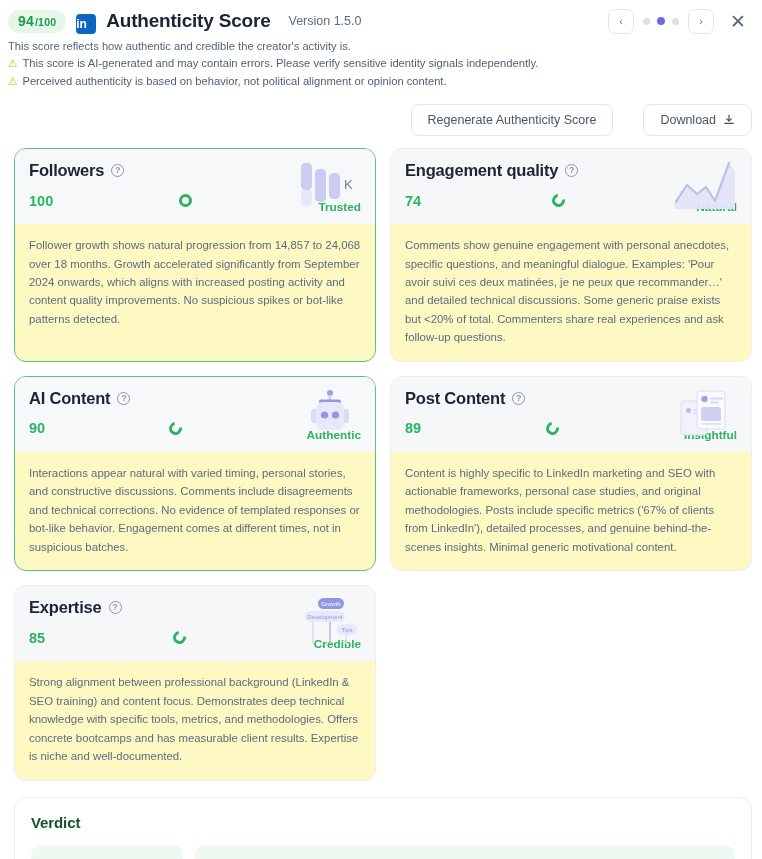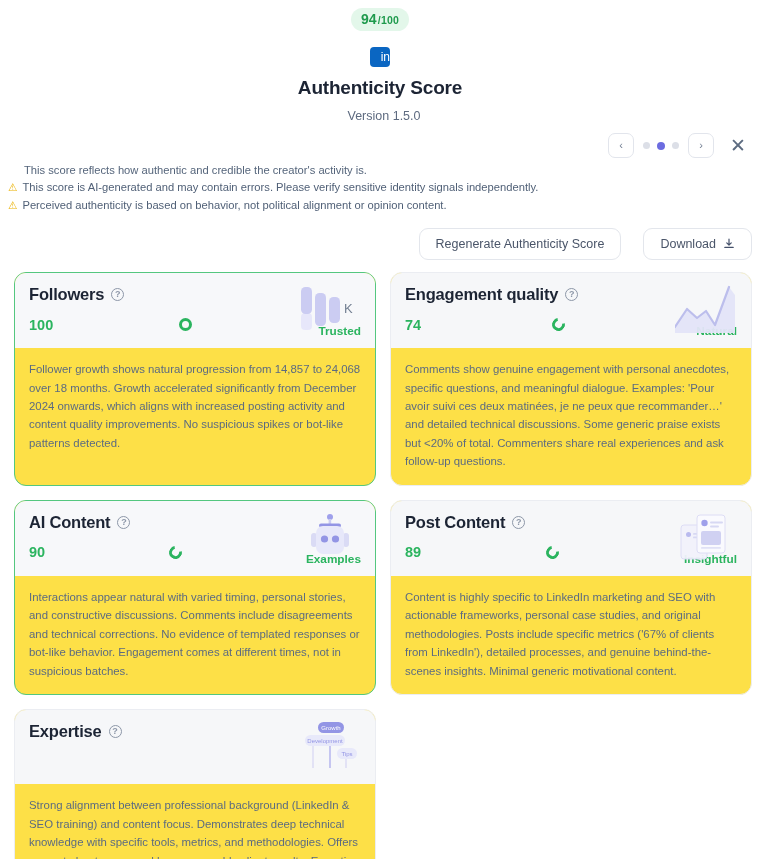"94" .header-top { flex-direction: column -> none }
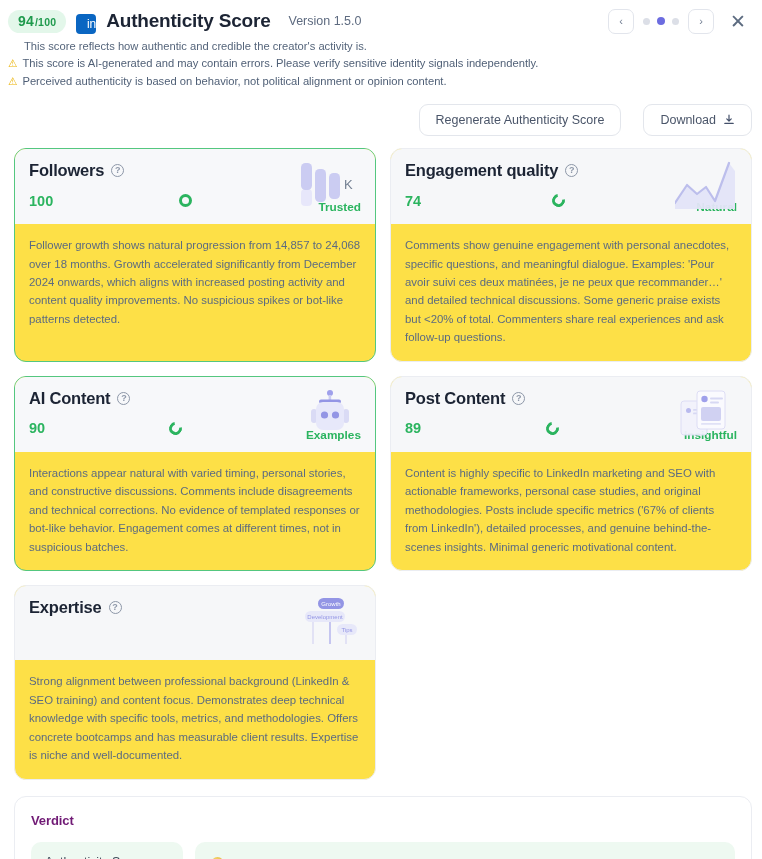"in" .li-icon { font-weight: 400 -> 700; text-align: right -> left }
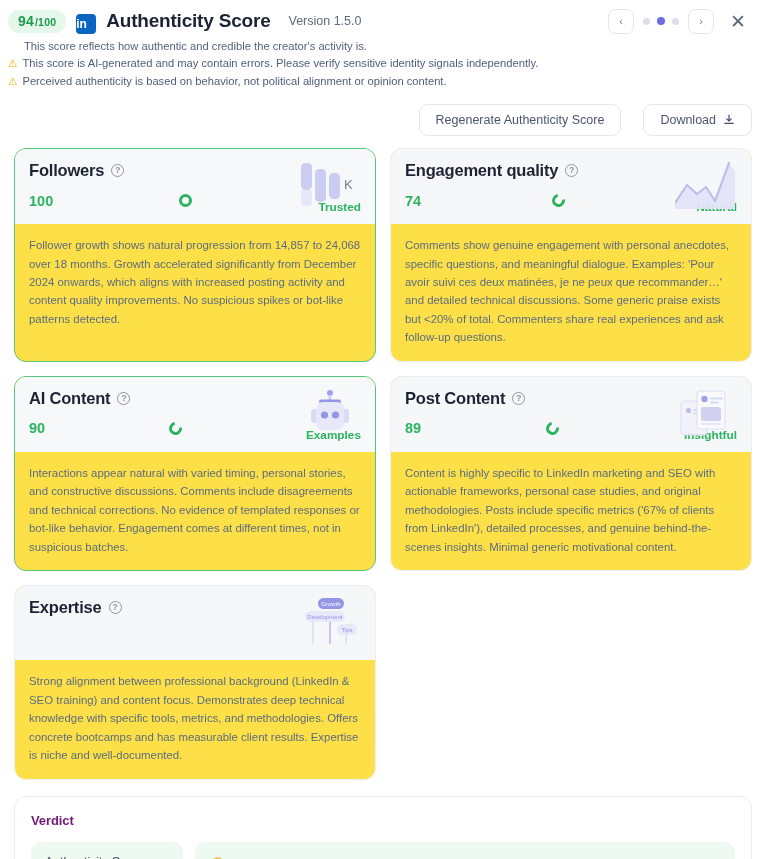"This score reflects how authentic" .subtitle { margin-left: 16px -> none }
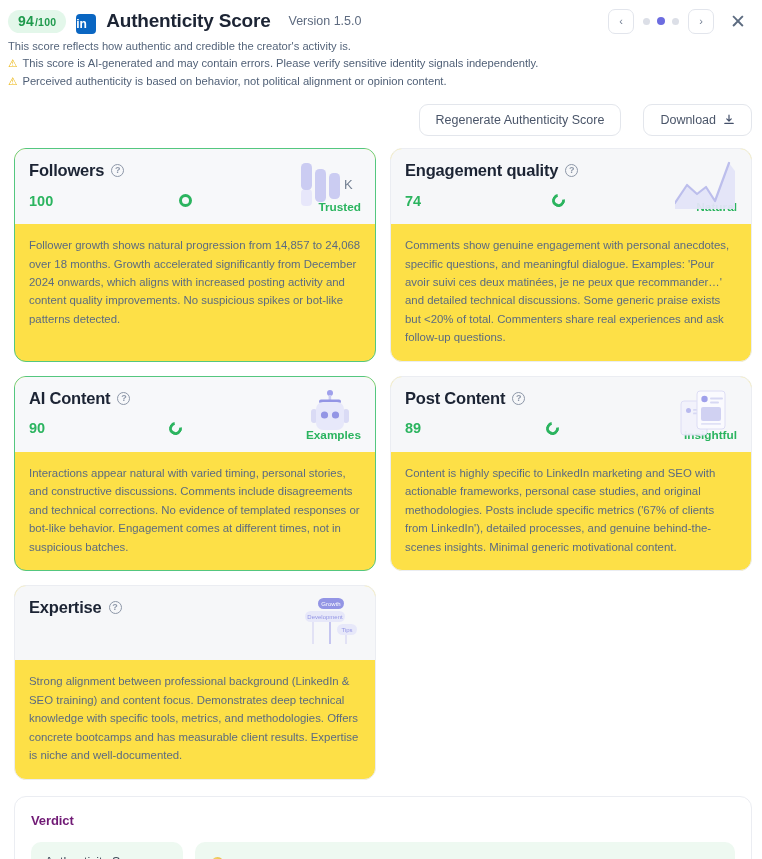"Regenerate Authenticity Score" .actions { gap: 22px -> 30px }
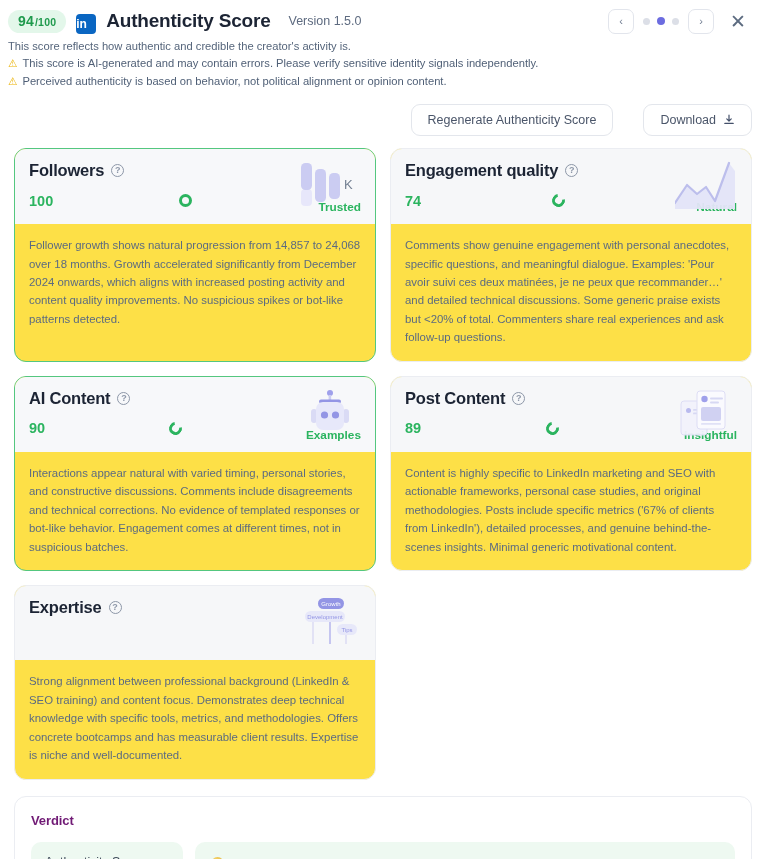"Followers" .card { background: #fde047 -> #fef9c3 }
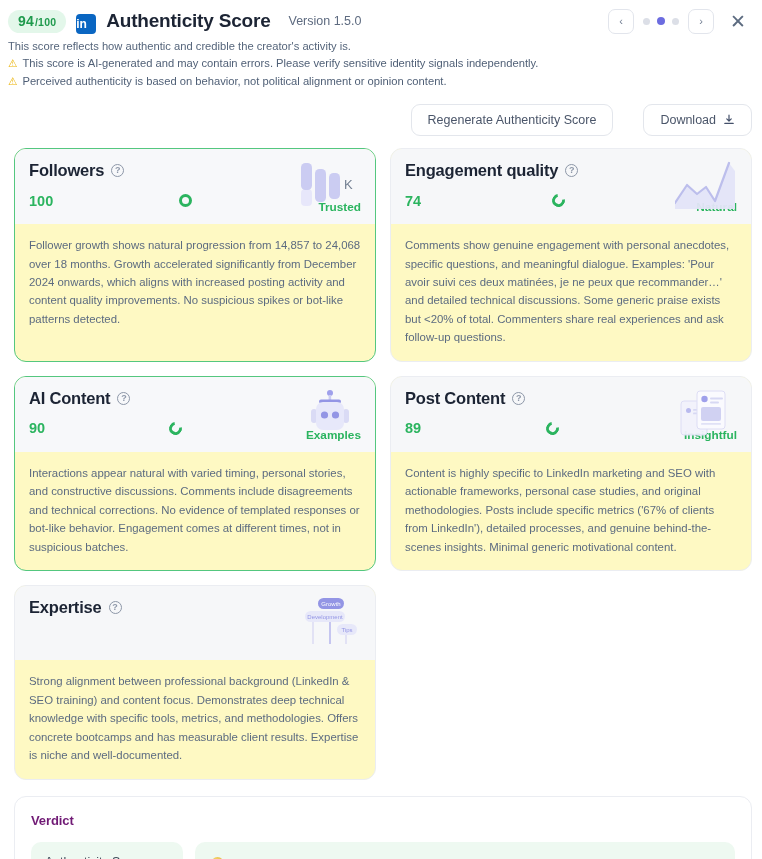"Follower growth shows natural" div.card-body { text: December -> September }
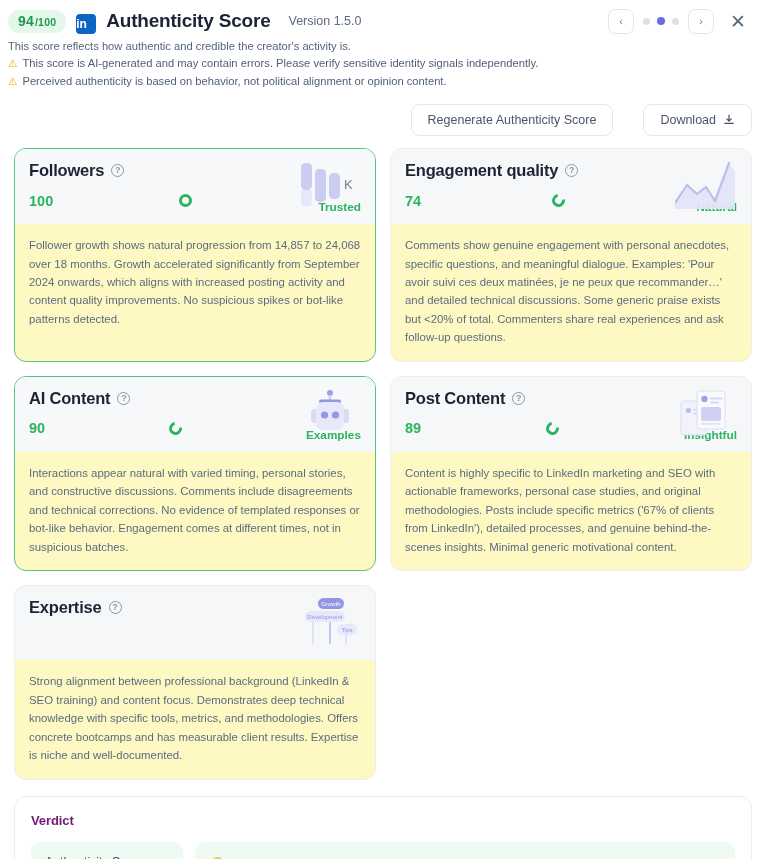"Examples" span.score-label { text: Examples -> Authentic }
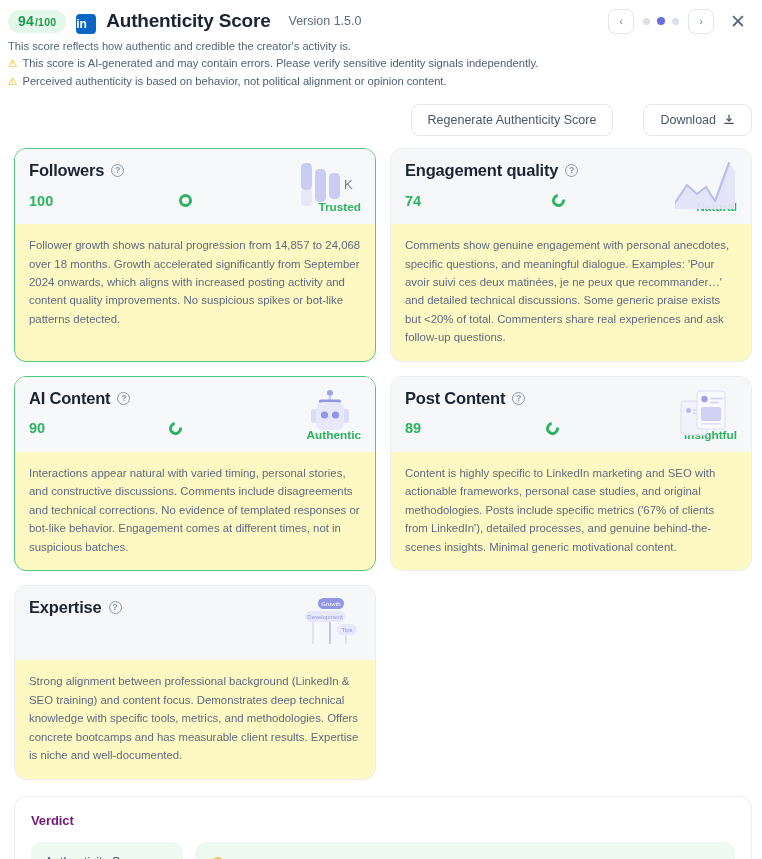"85" div.score-row { html: none -> <div> <span>85</span> <span></span> <span>Credible</span> </div> }
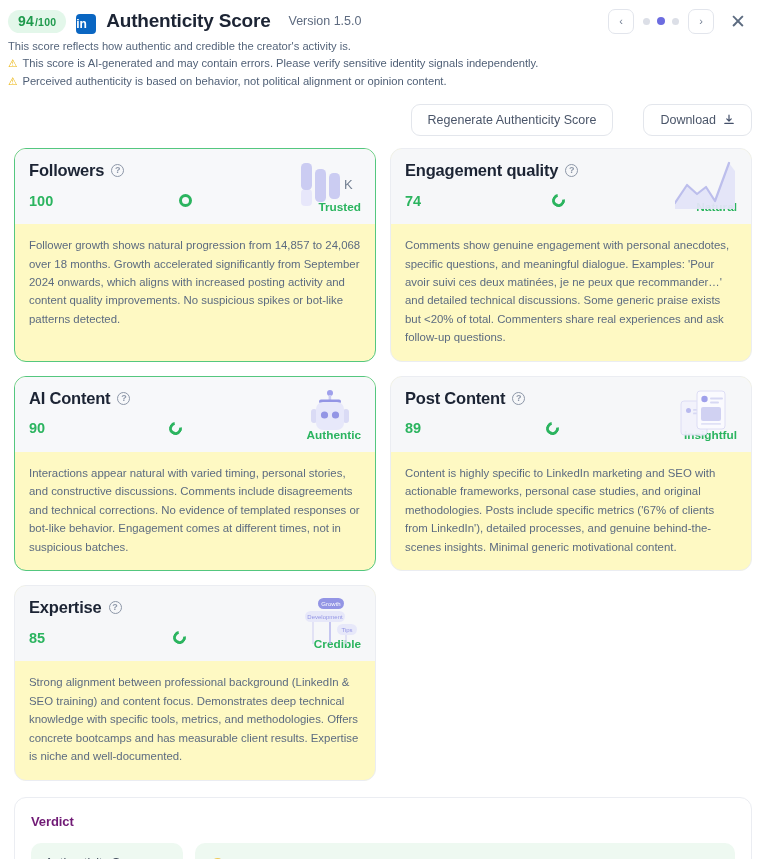"Verdict" .verdict-title { color: #701a75 -> #14532d; font-size: 13px -> 15px }
